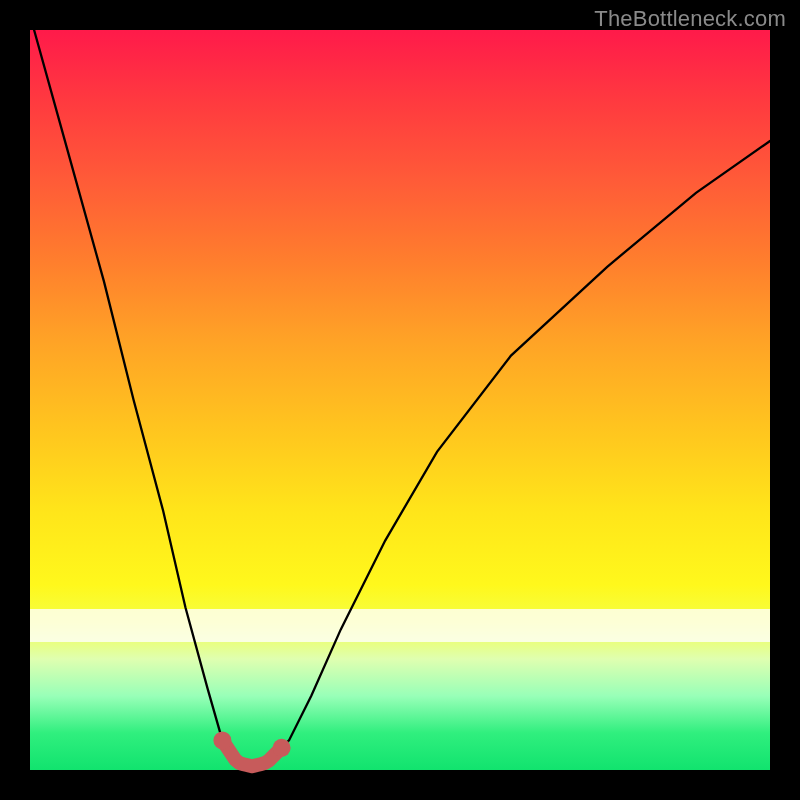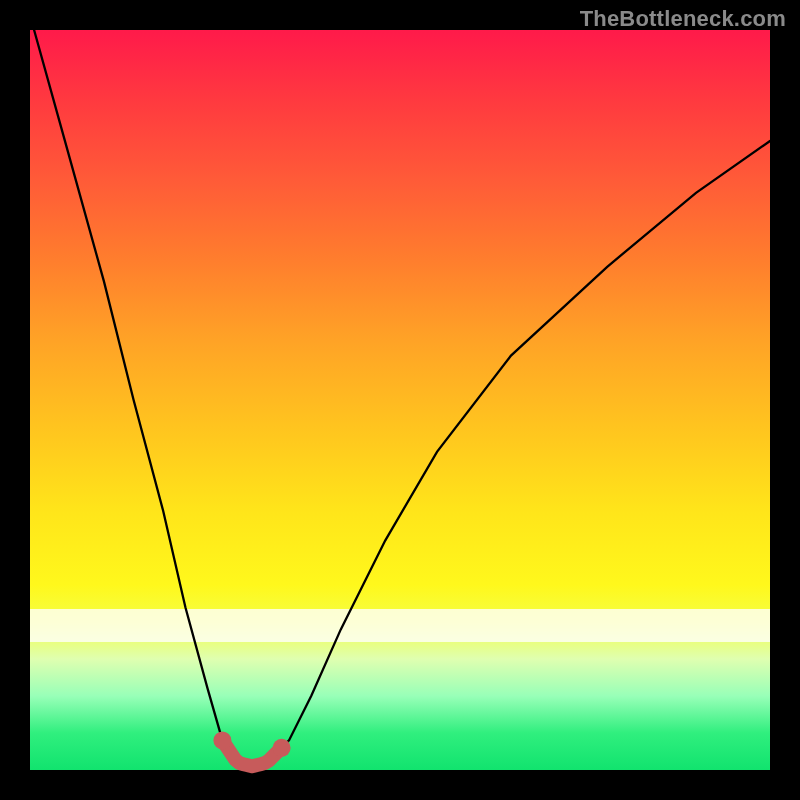"TheBottleneck.com" .watermark { font-weight: 700 -> 400 }
